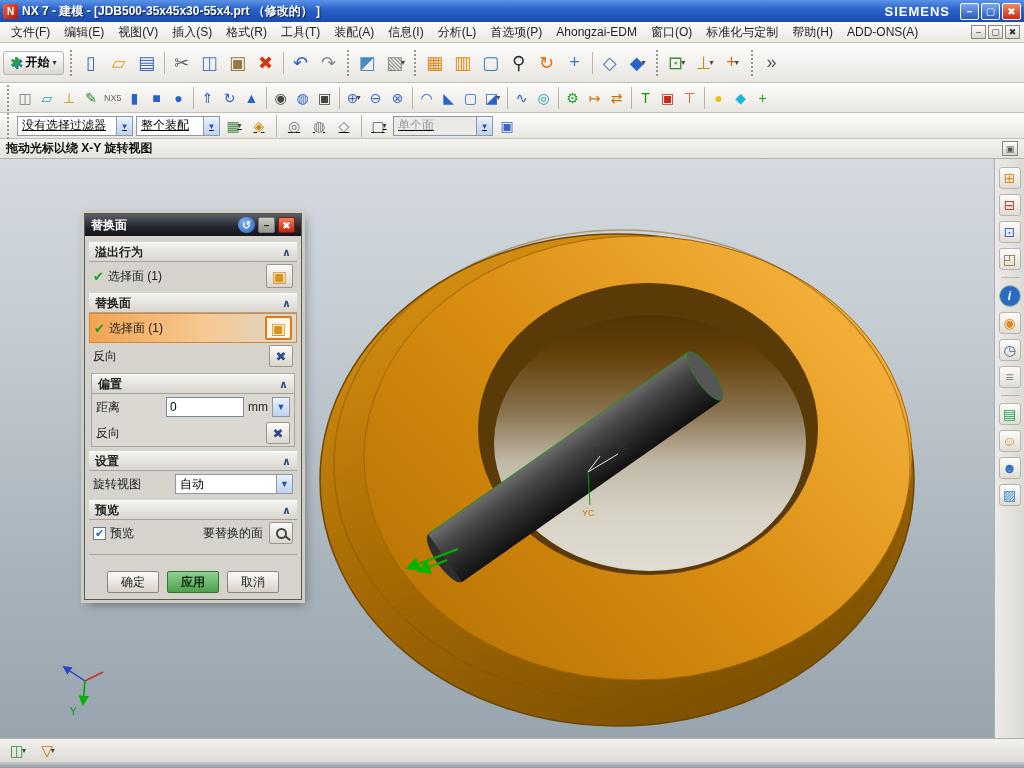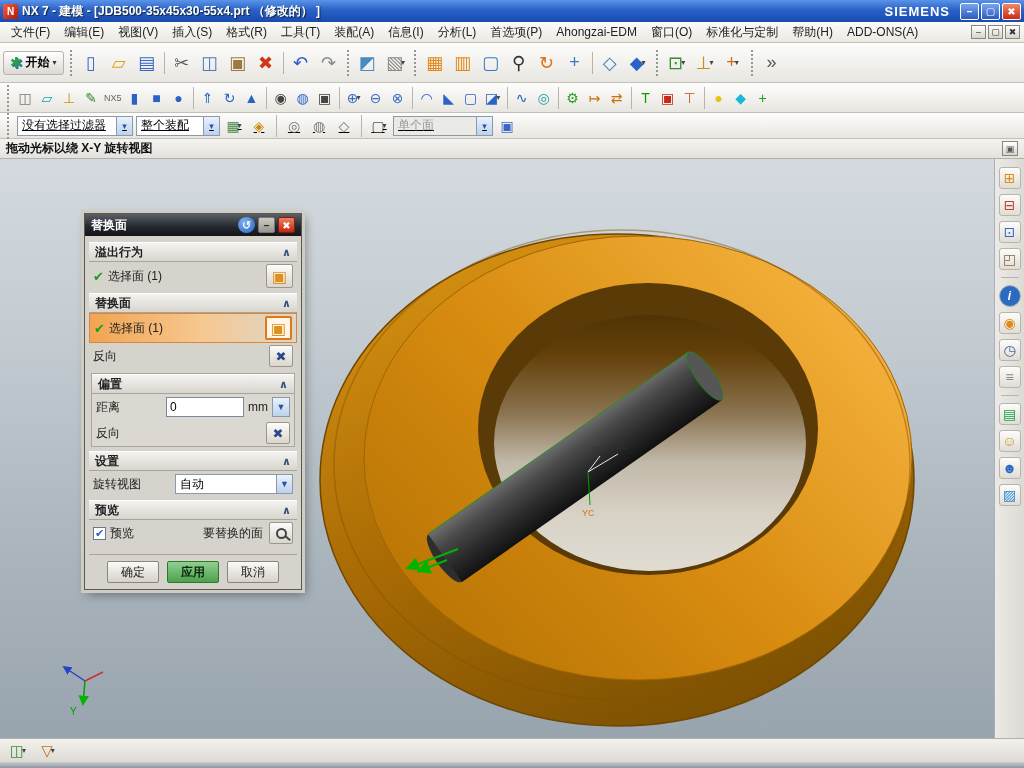"确定" .dlg-buttons { padding-top: 6px -> 16px }
